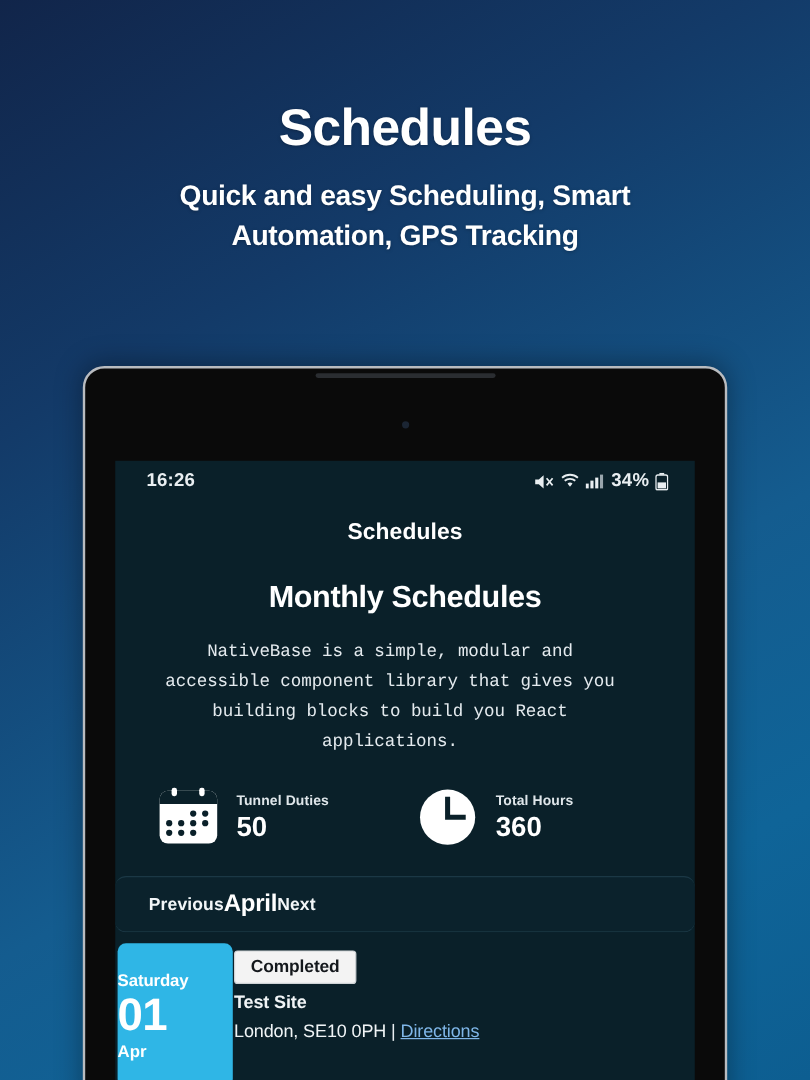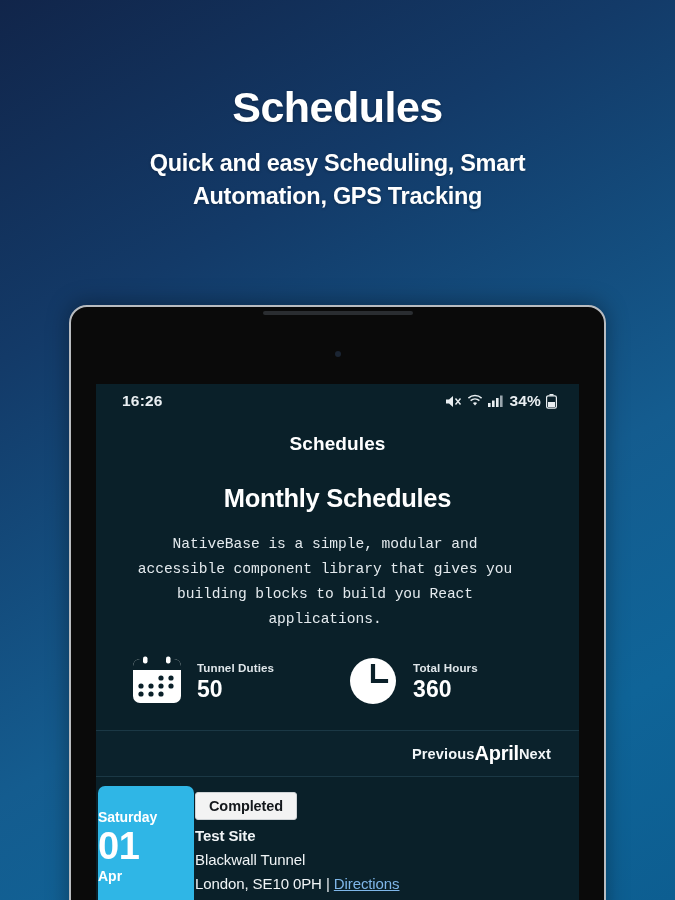"Previous" .monthnav { border-radius: none -> 9px; justify-content: flex-end -> flex-start }
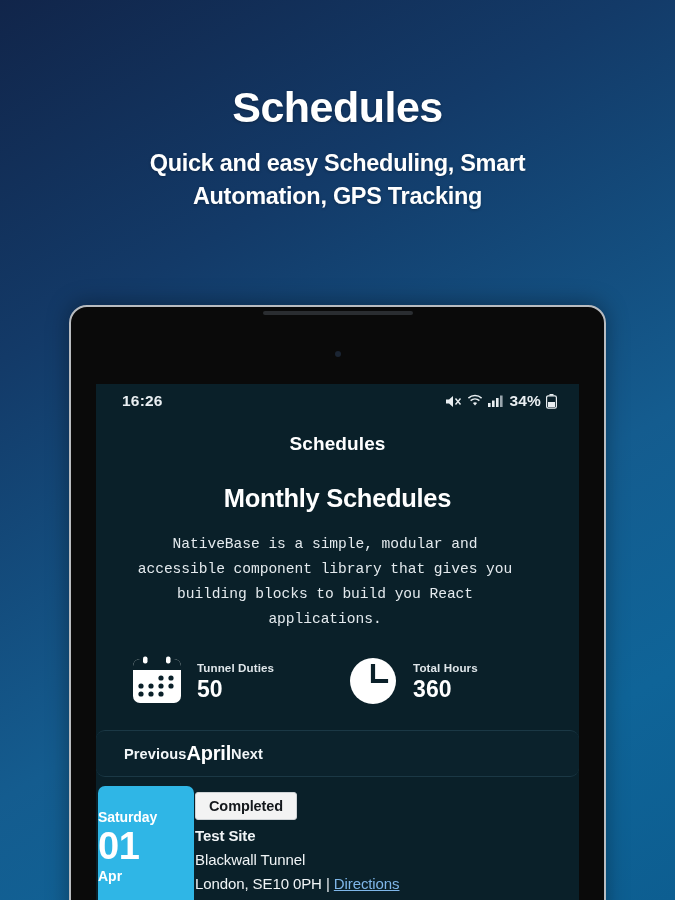"Blackwall Tunnel" div.card-line { html: <div>Blackwall Tunnel</div> -> none }
